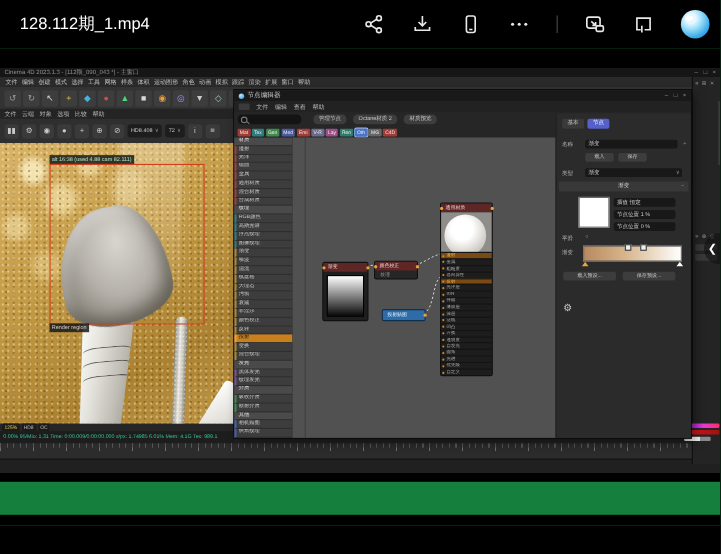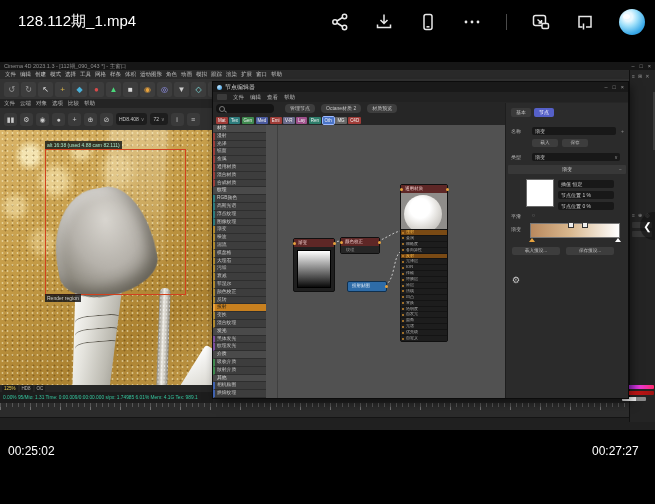"00:25:02" div.progressrow { html: <div> <span>00:25:02</span> <span>00:27:27</span> </div> -> none }
